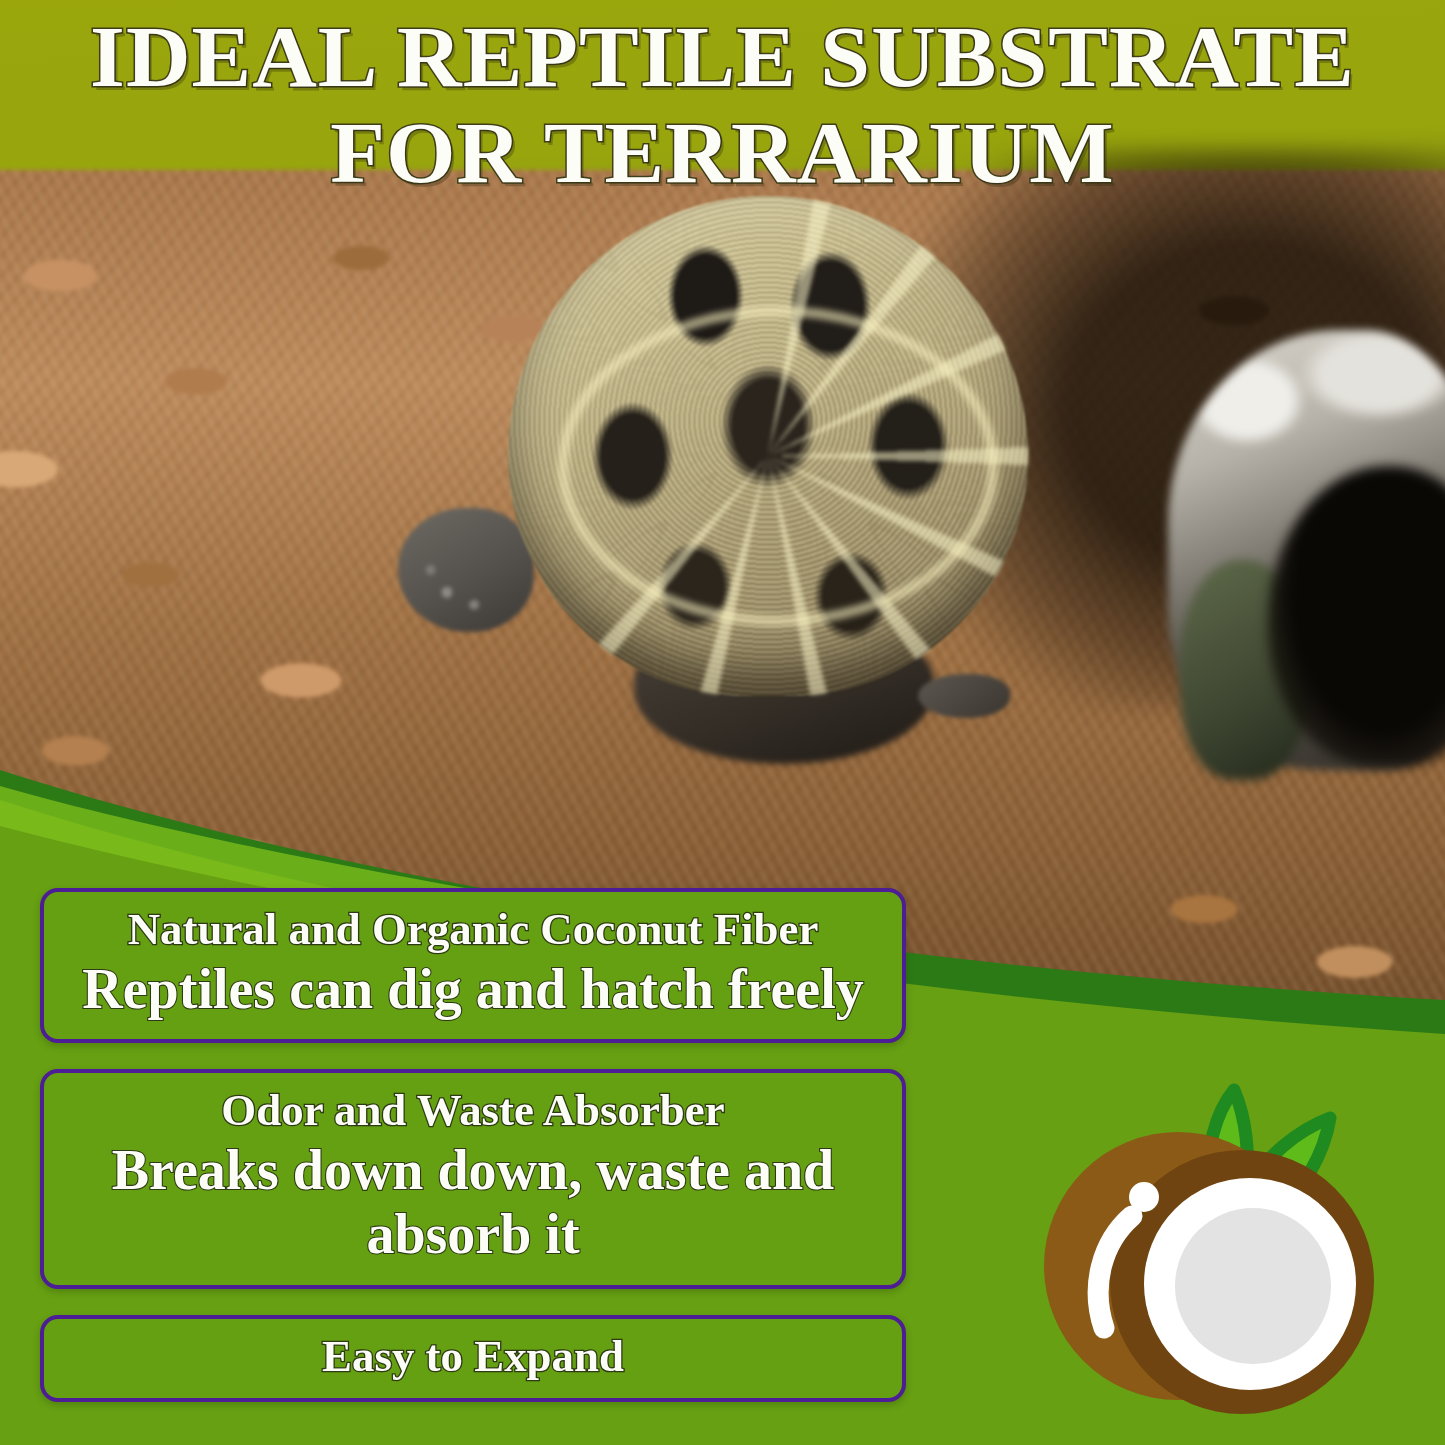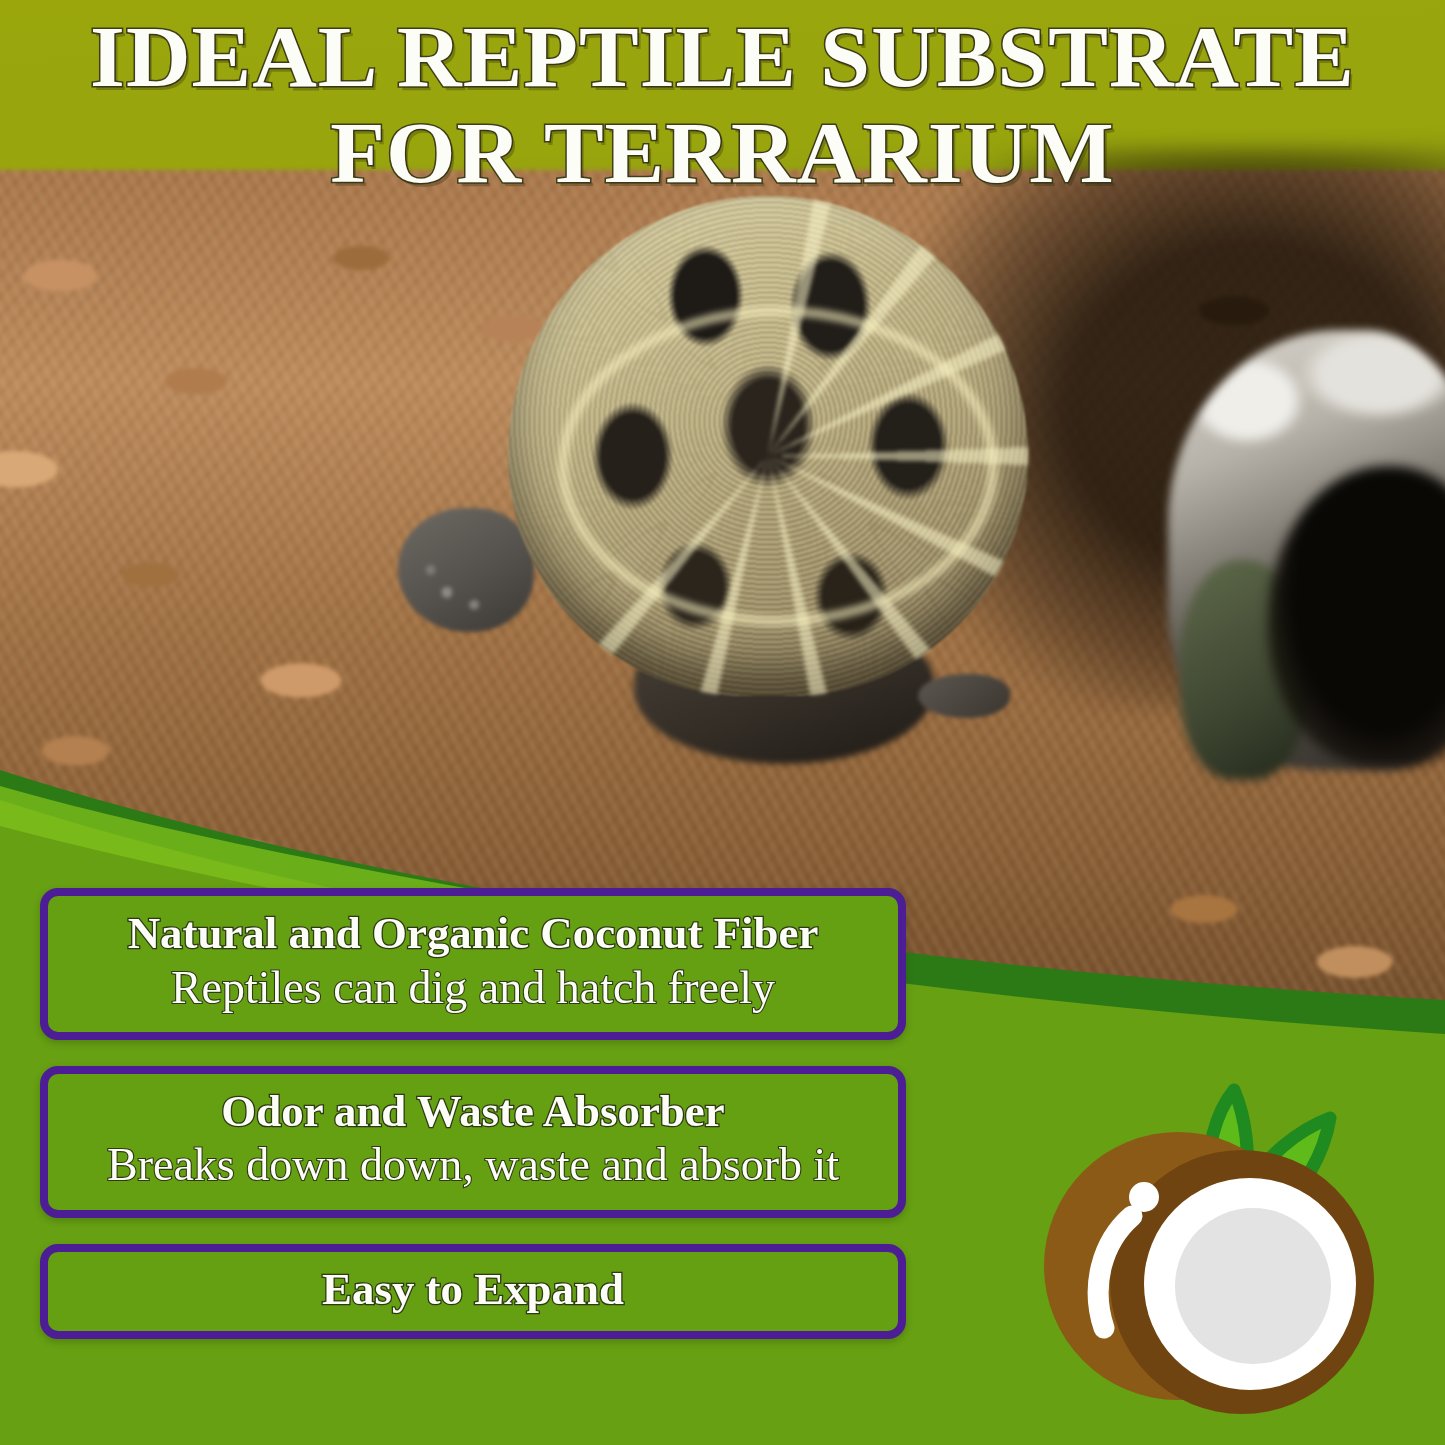"Natural and Organic Coconut Fiber" .feature-box { border: 8px solid #4c1d95 -> 4px solid #4c1d95 }
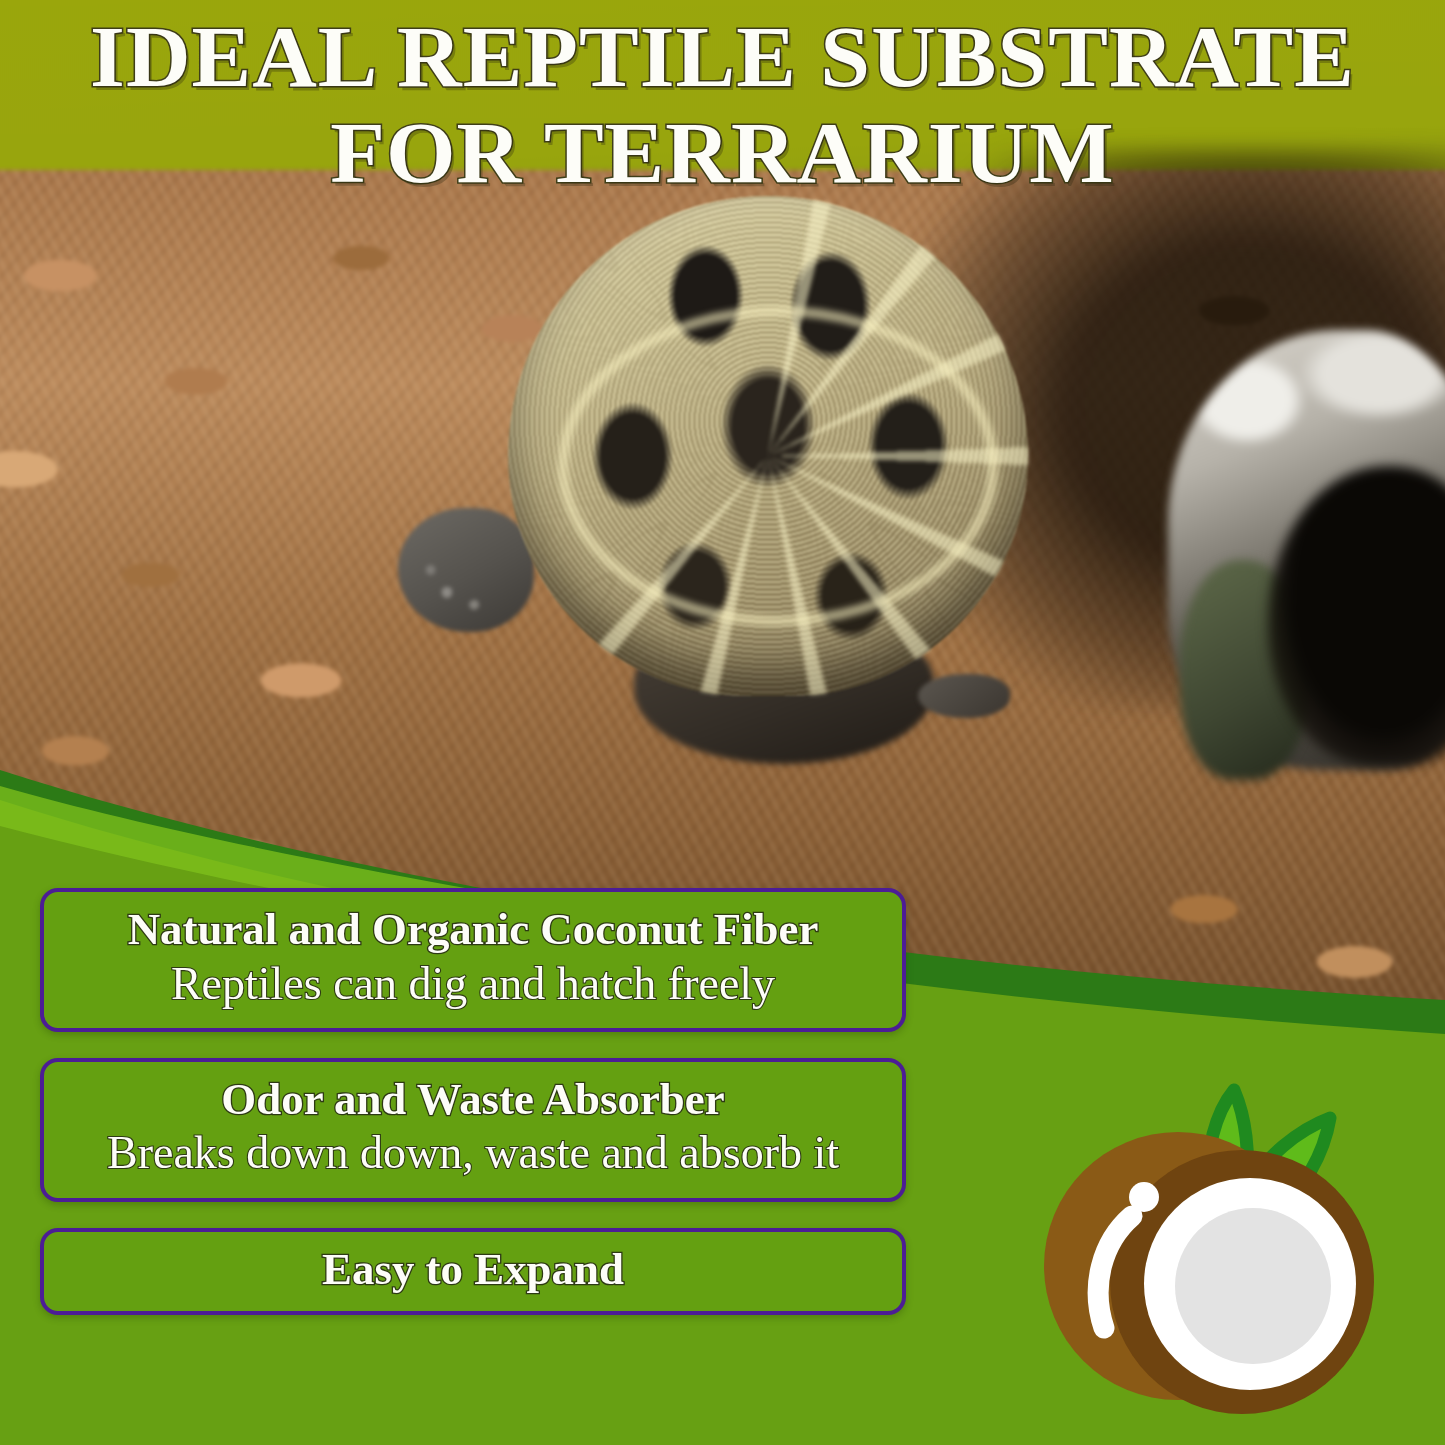"Reptiles can dig and hatch" .feature-desc { font-size: 46px -> 56px; font-weight: normal -> bold }
